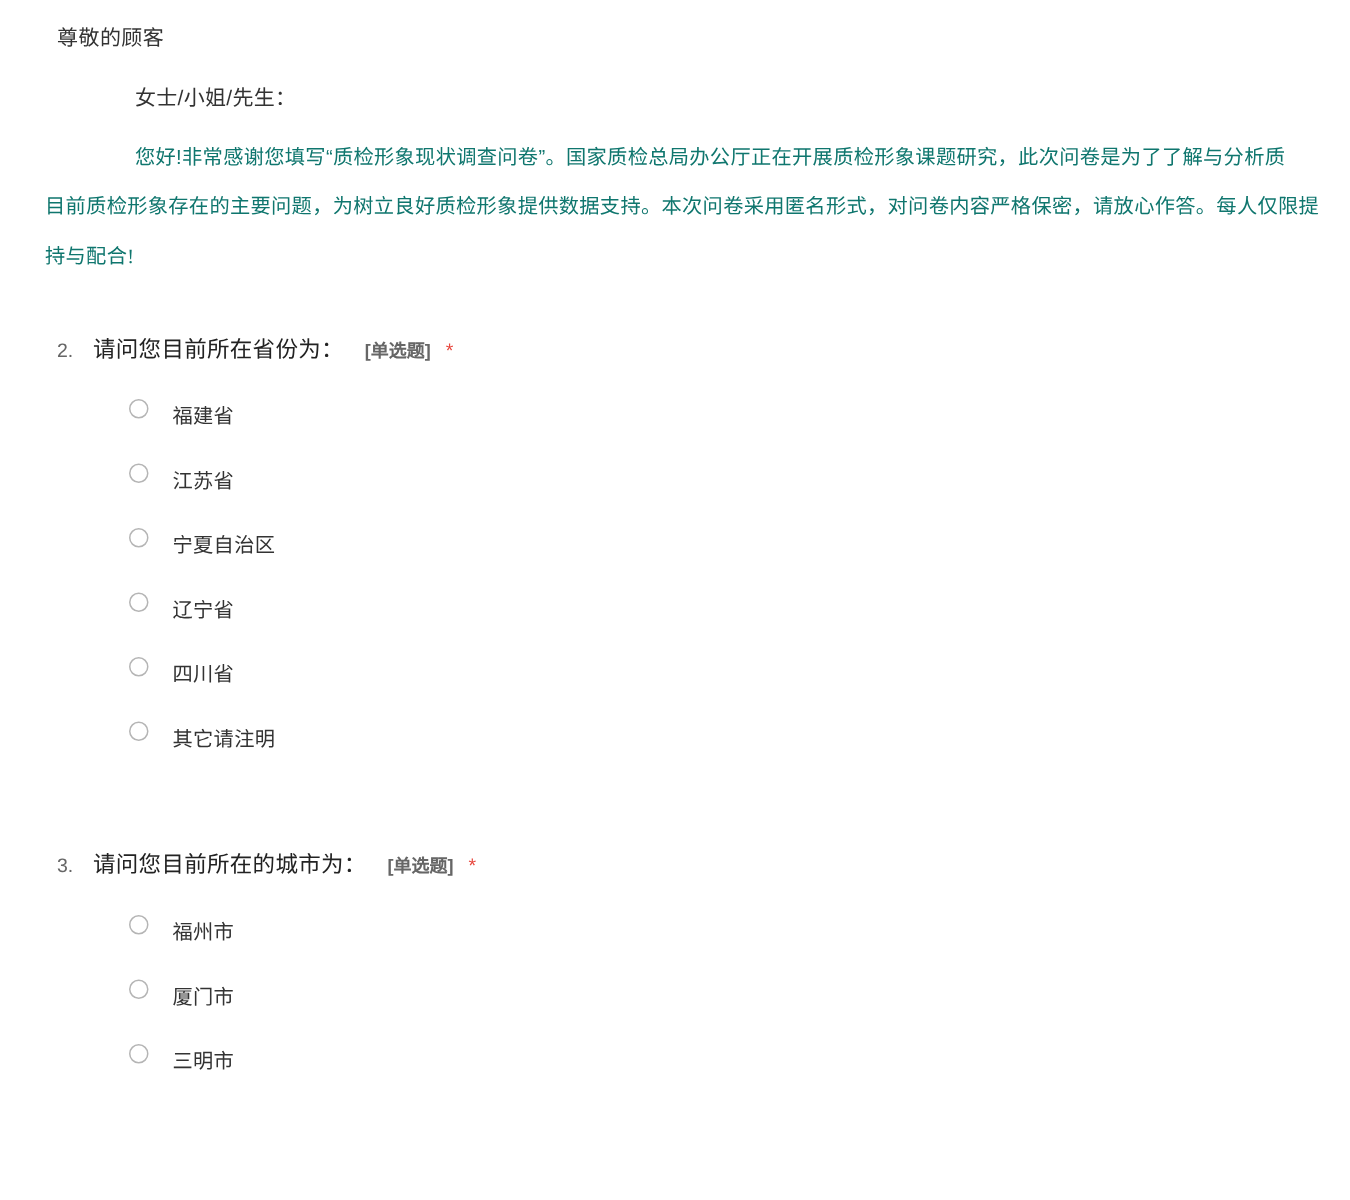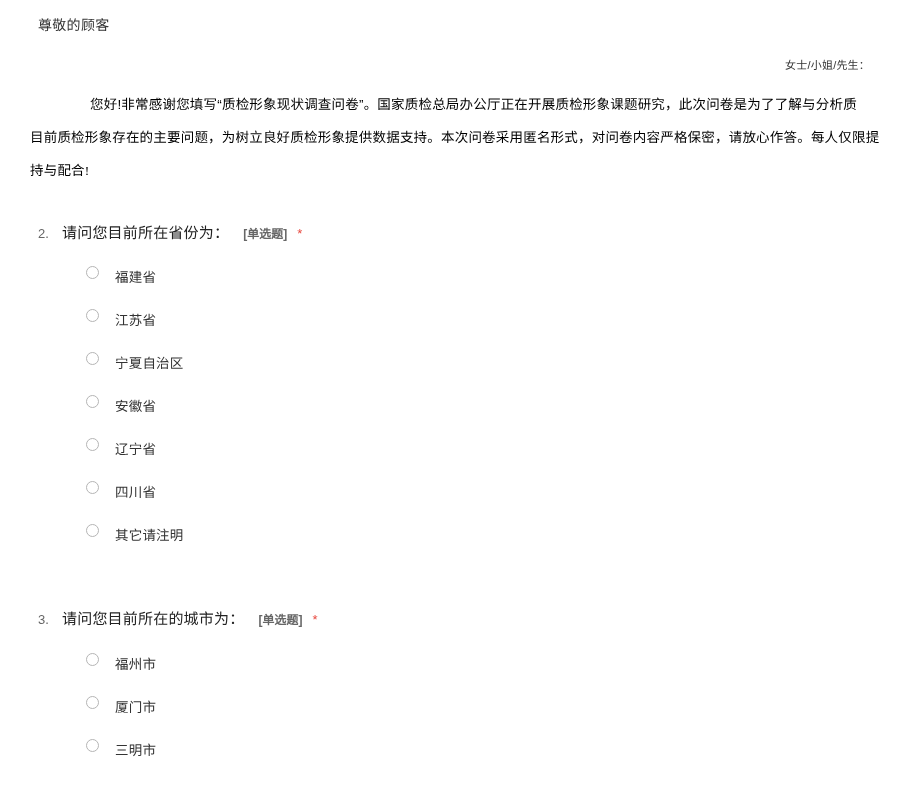"女士/小姐/先生：" .intro-sub { font-size: 11px -> 14px; text-align: right -> none }
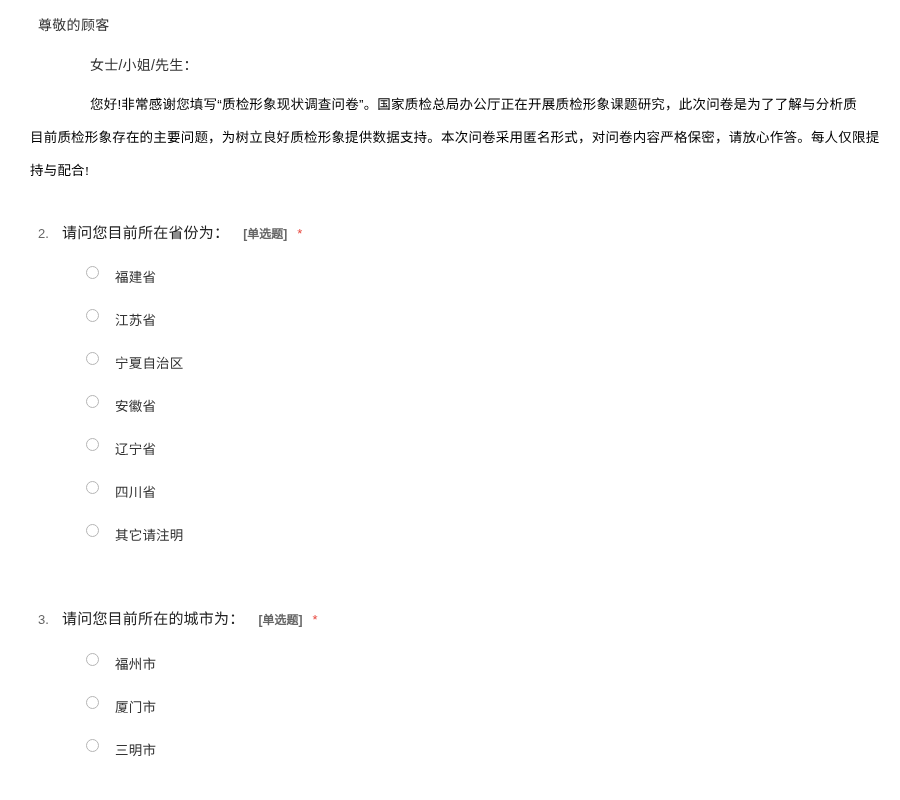"您好!非常感谢您填写“质检形象现状调查问卷”。国家质检总局办公厅正在开展质检形象" .intro-body { color: #000000 -> #0f766e }
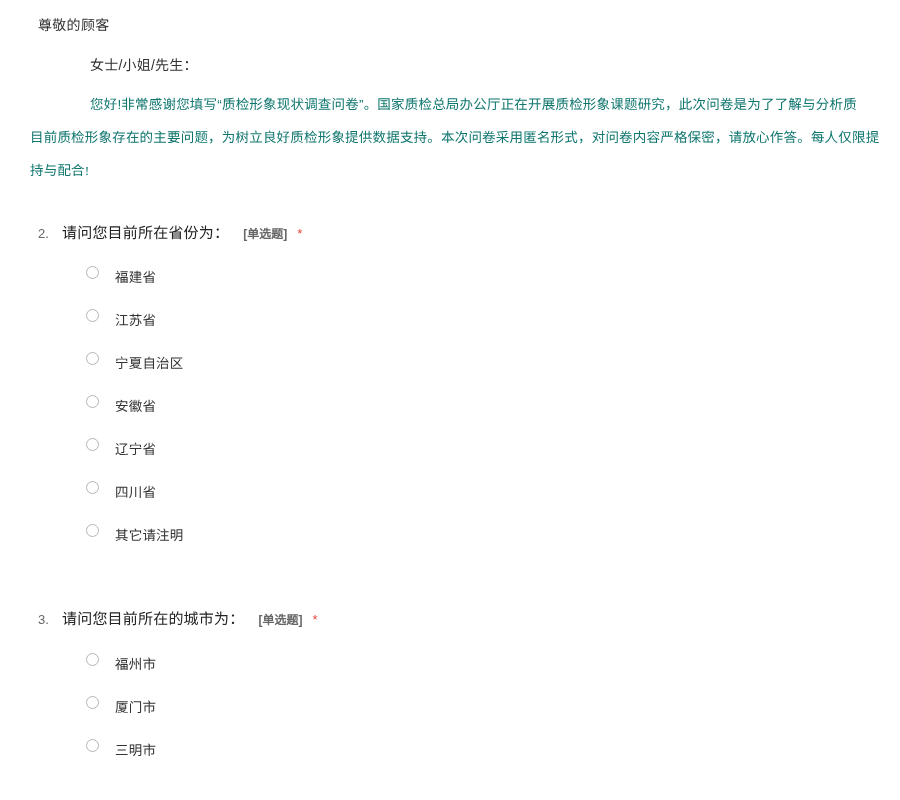"安徽省" div.option { html: <div> <span></span> <span>安徽省</span> </div> -> none }
